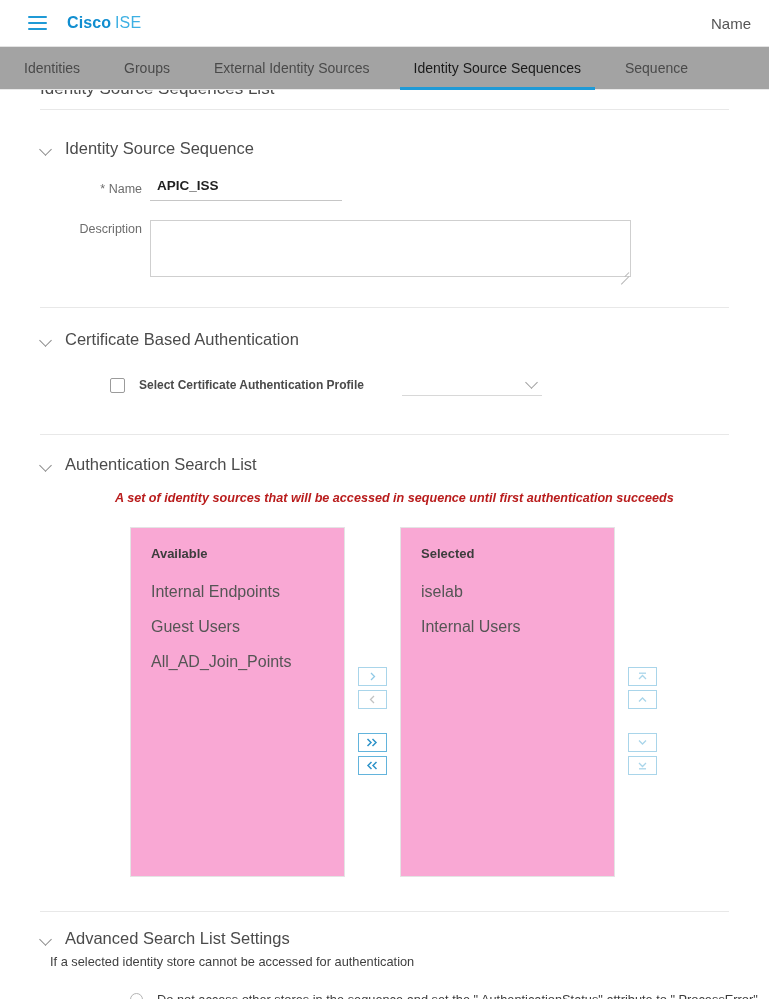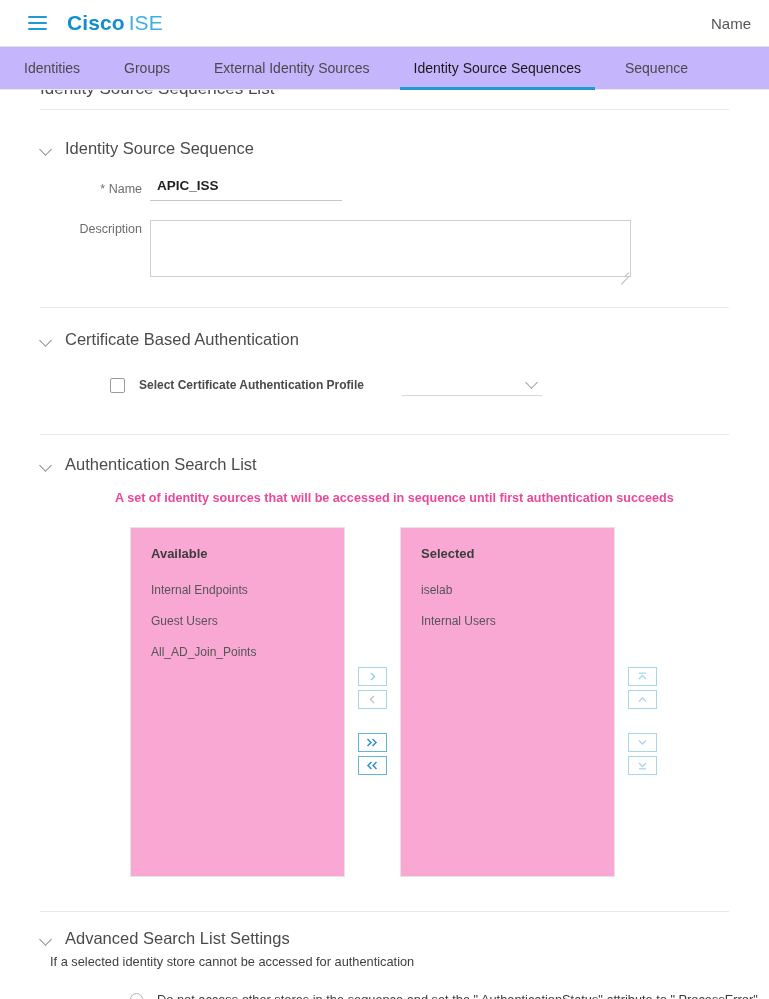"Cisco ISE" .brand { font-size: 21px -> 16px }
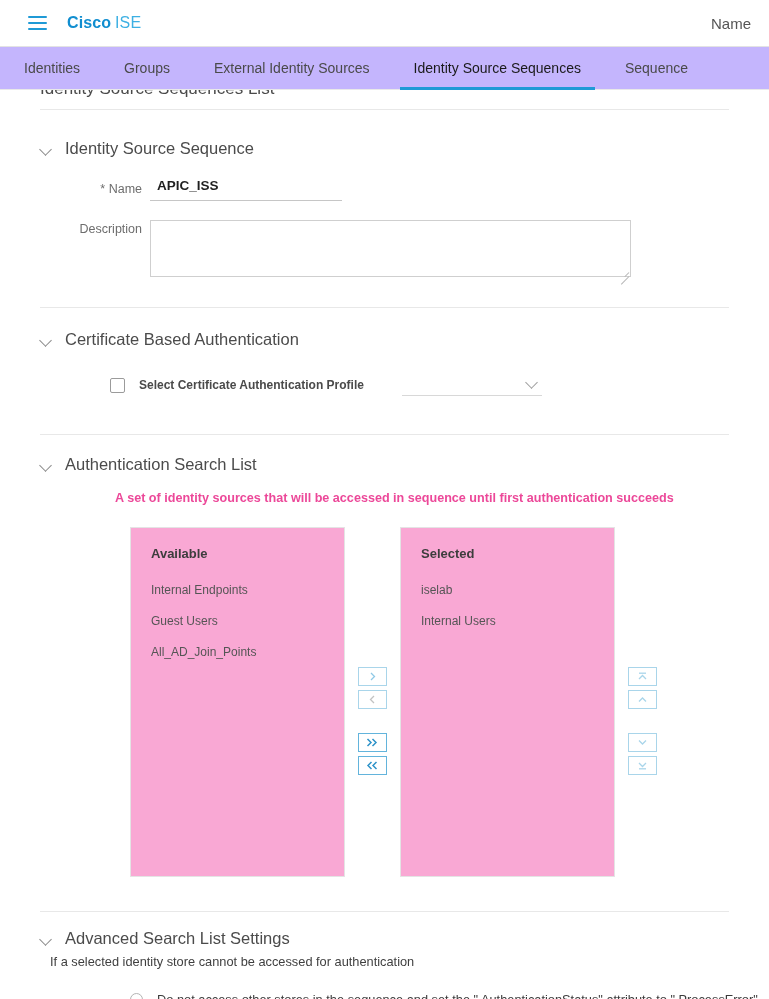"Identities" .tabbar { background: #c4b5fd -> #a3a3a3 }
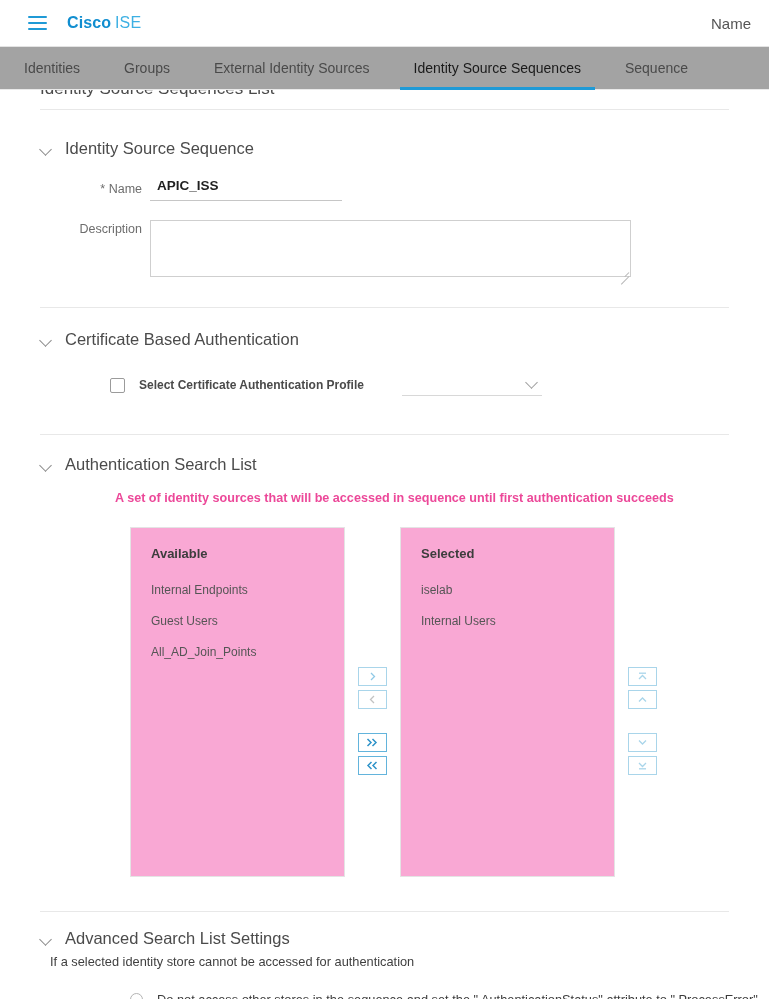"A set of identity sources" .helper-text { color: #ec4899 -> #b91c1c; font-style: none -> italic }
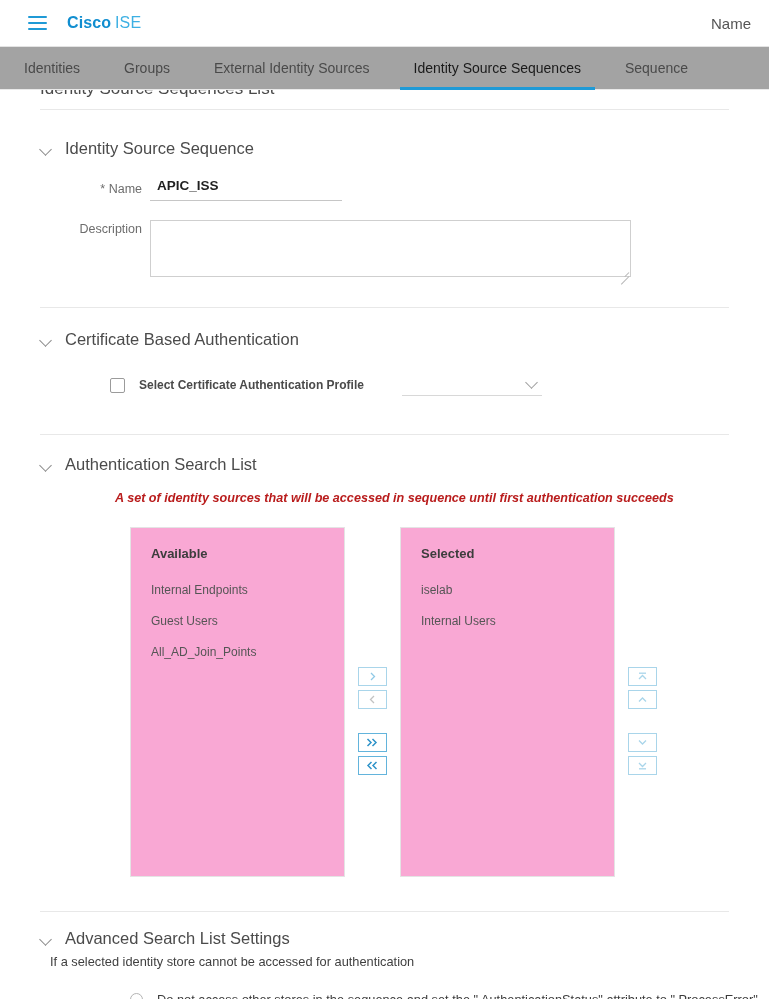"Internal Endpoints" .list-item { font-size: 12px -> 16px }
